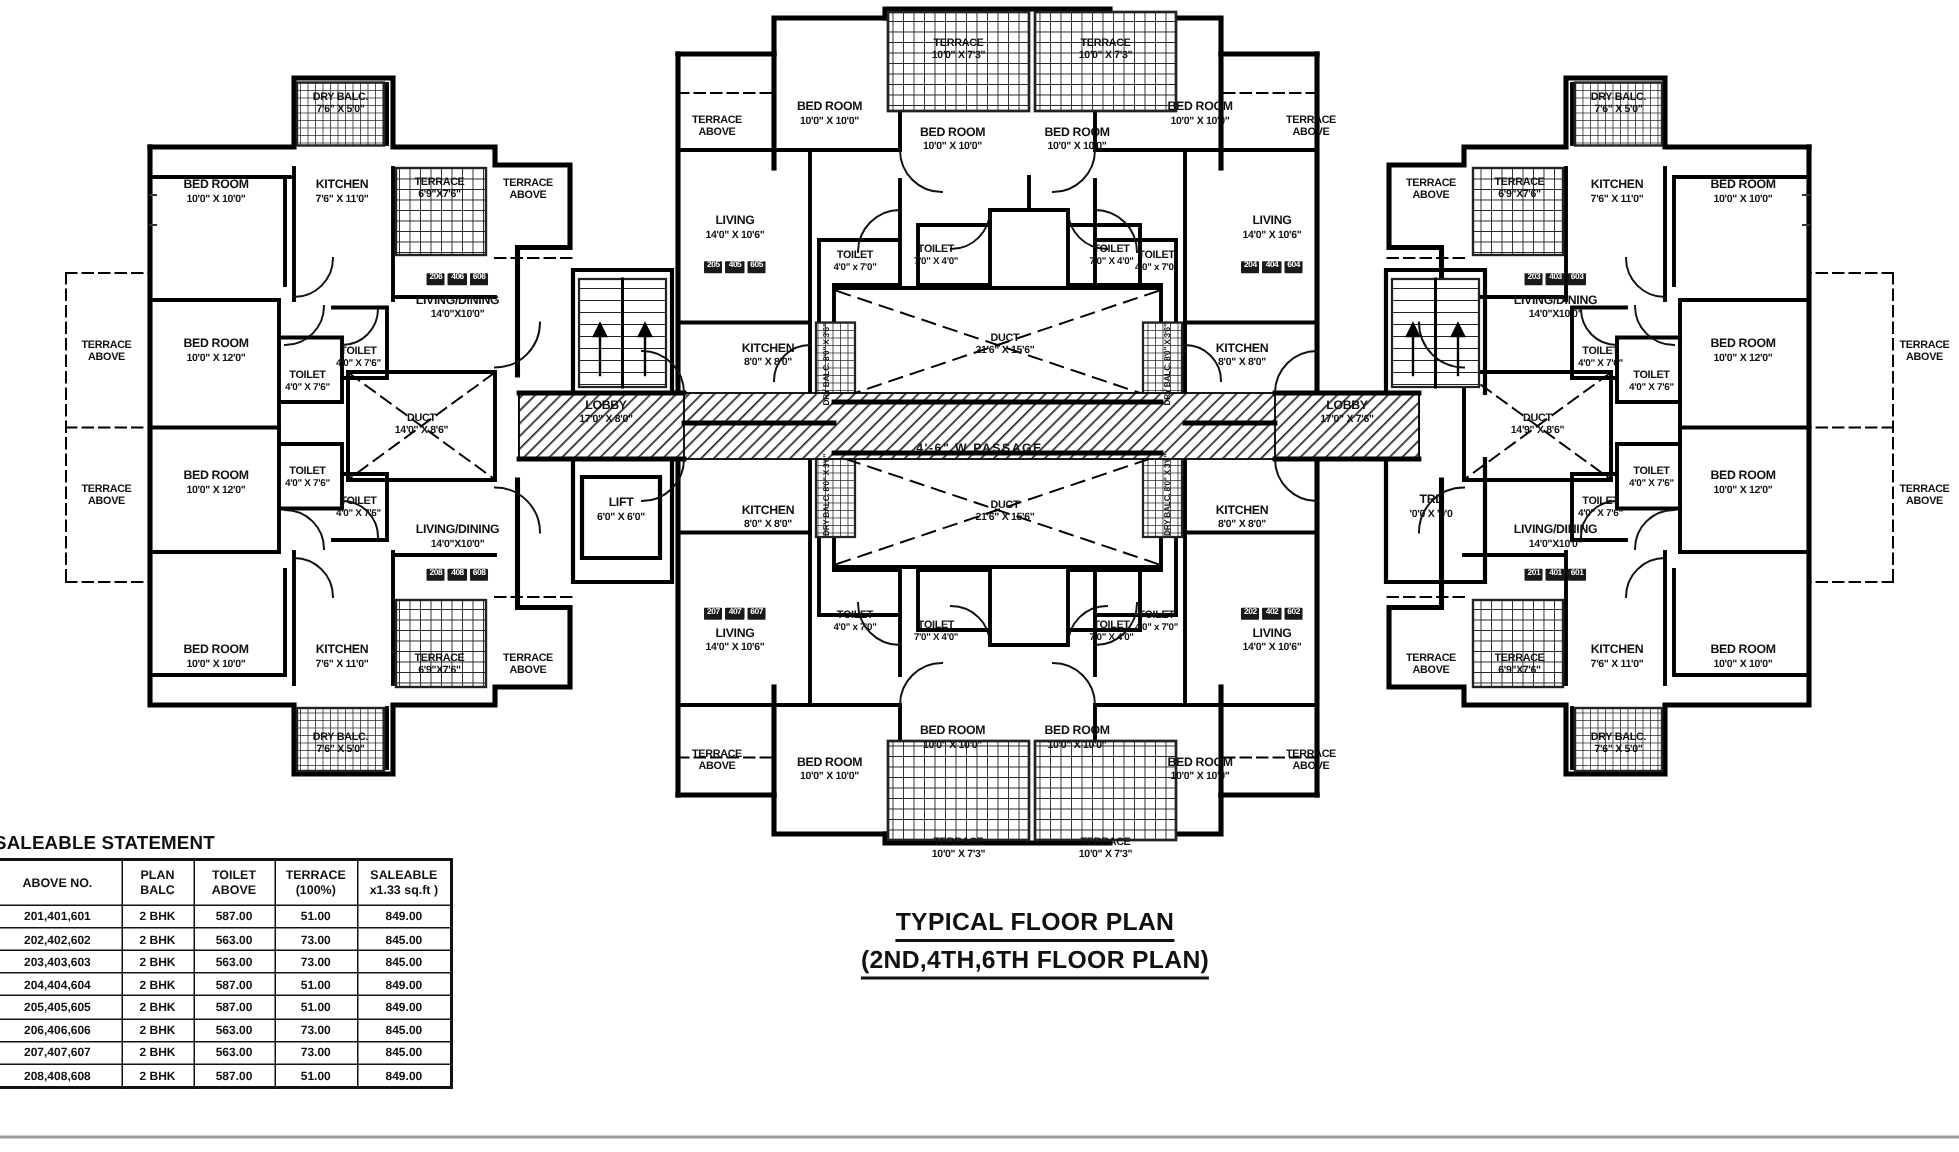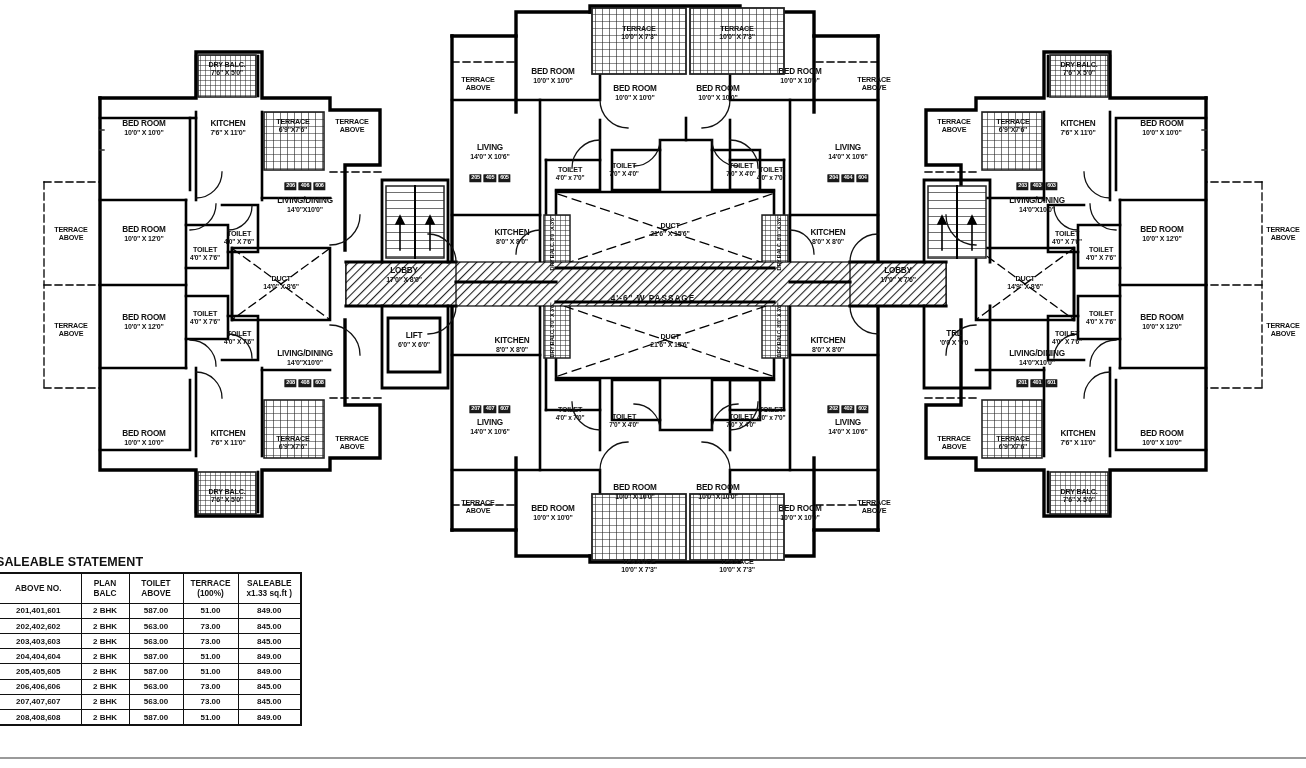"TYPICAL FLOOR PLAN" div { html: none -> <div> <div>TYPICAL FLOOR PLAN</div><br> <div>(2ND,4TH,6TH FLOOR PLAN)</div> </div> }
